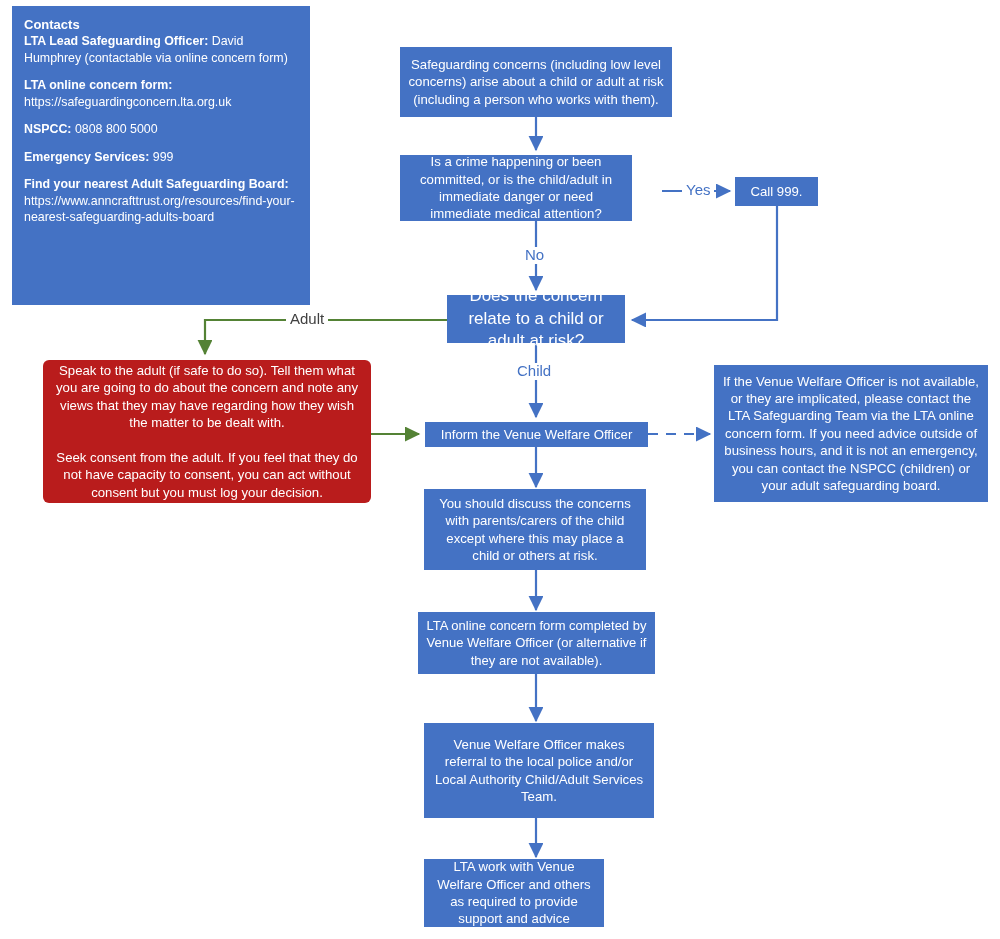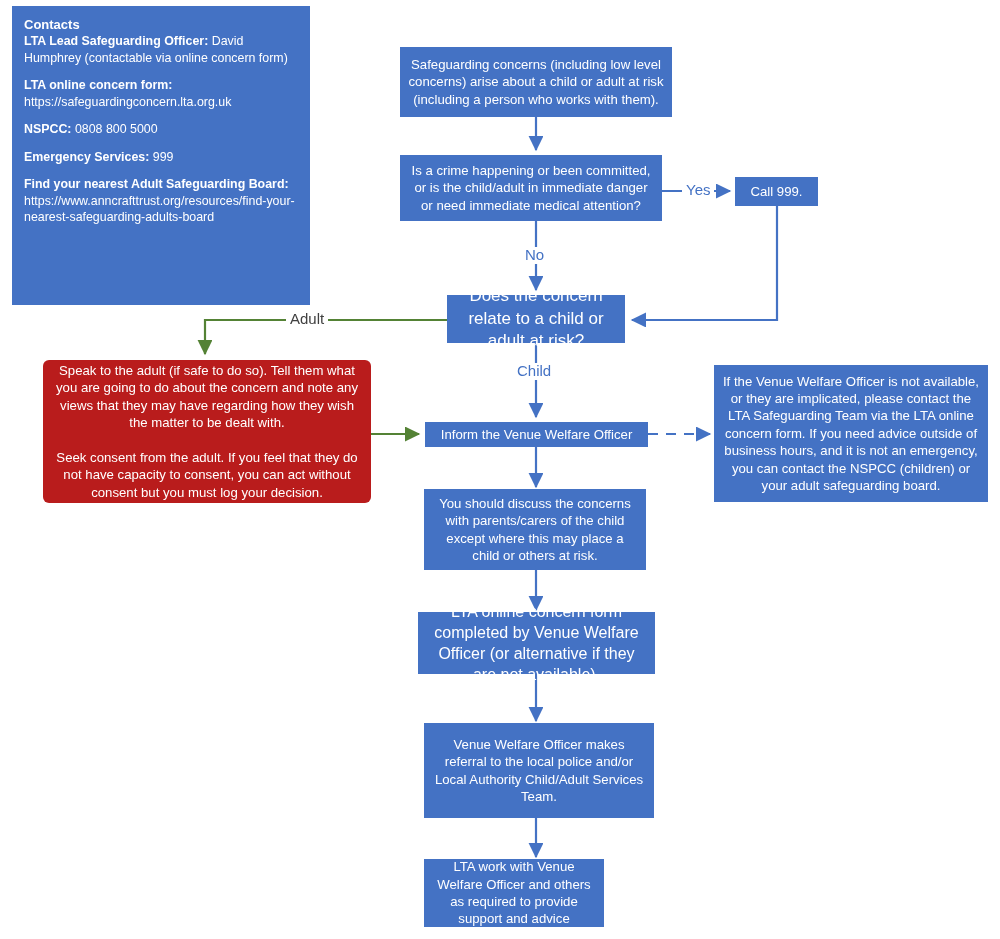"Is a crime happening or" div.node { width: 262px -> 232px }
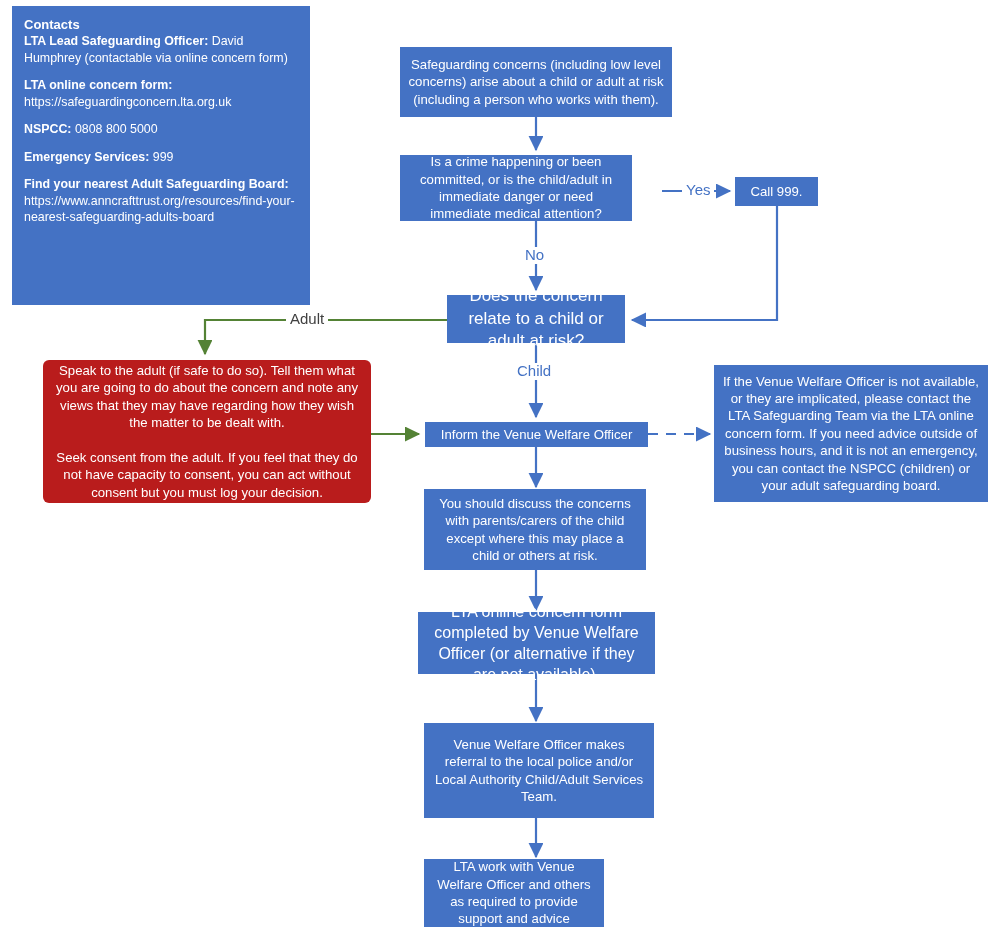"LTA online concern form completed" div.node { font-size: 16px -> 13px }
